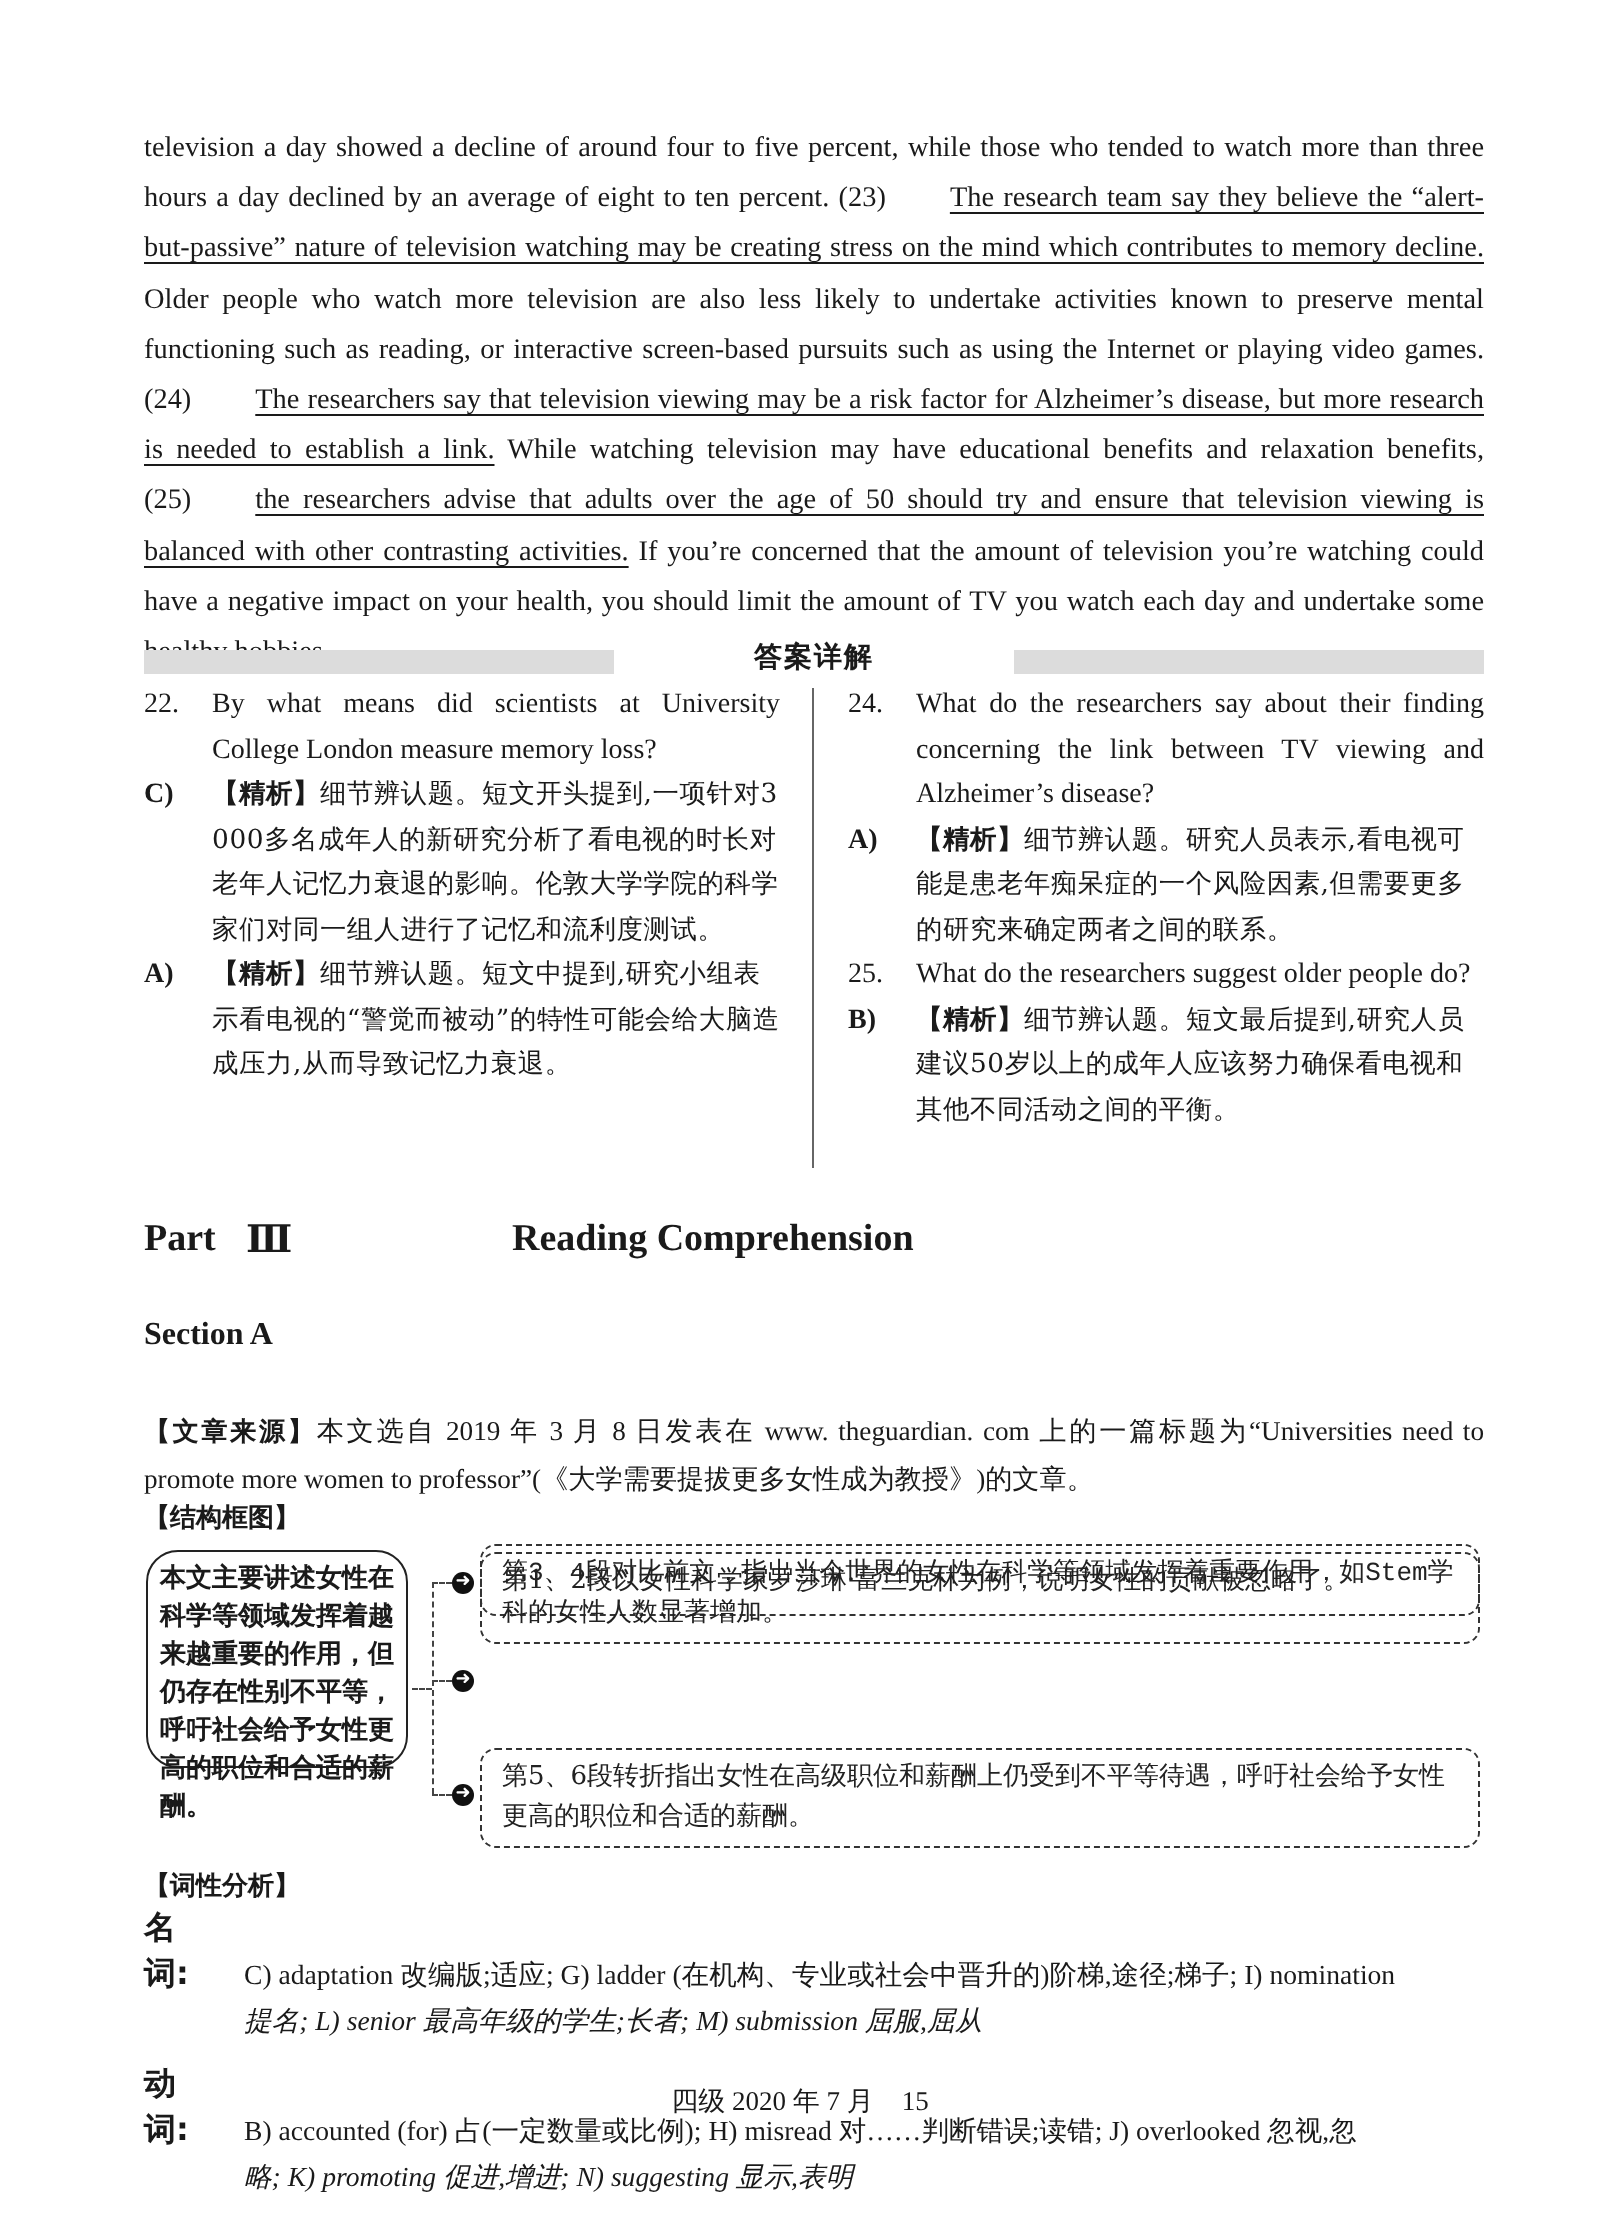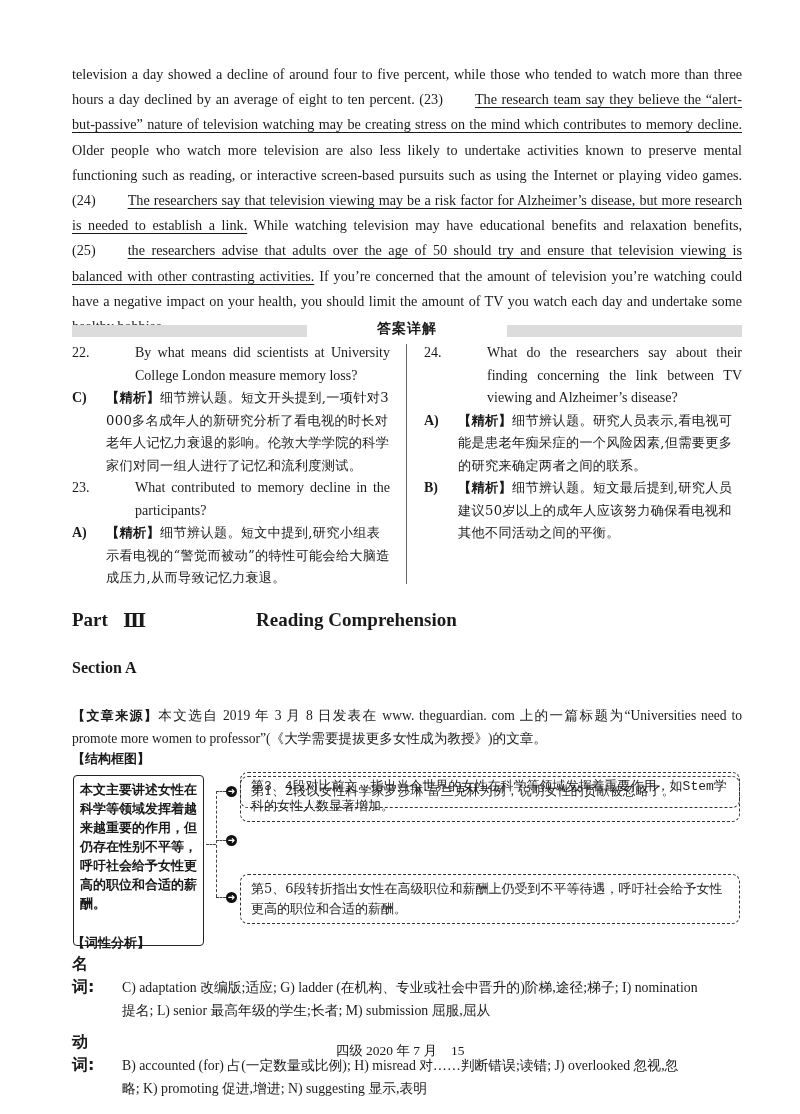"By what means did scientists" .q .txt { margin-left: 29px -> none }
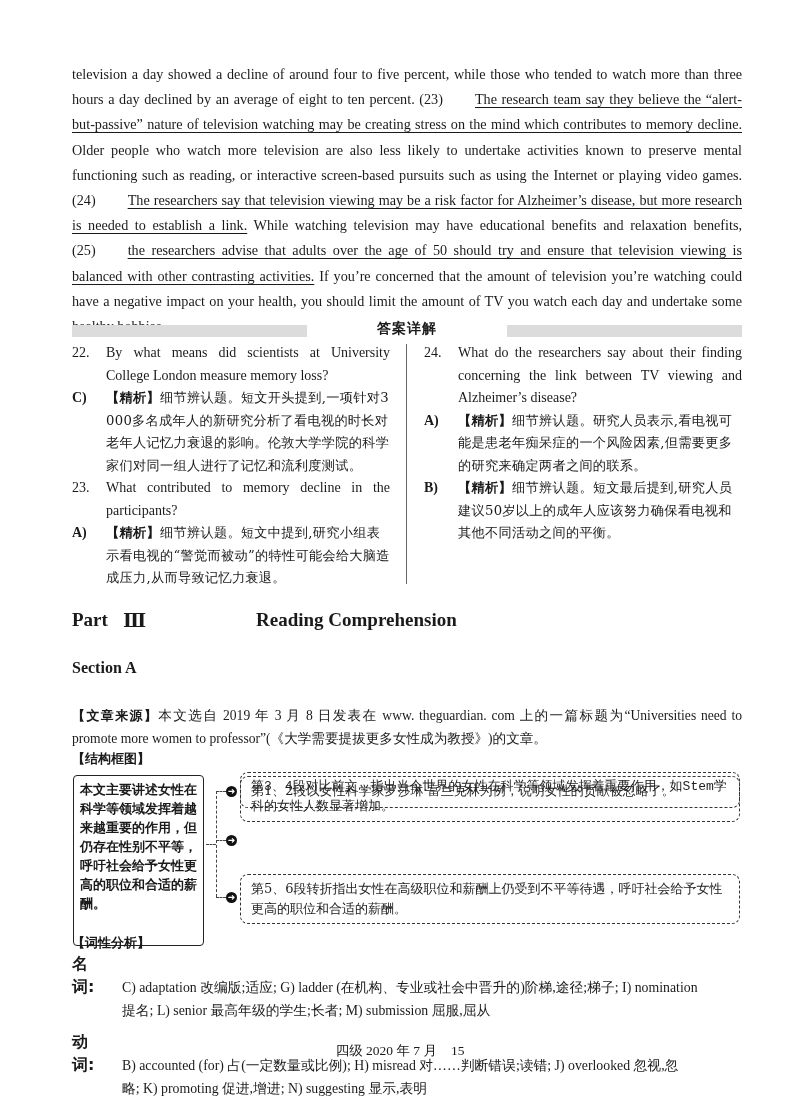"23." div.q { html: <div> <span>23.</span> <span>What contributed to memory decline in the participants?</span> </div> -> none }
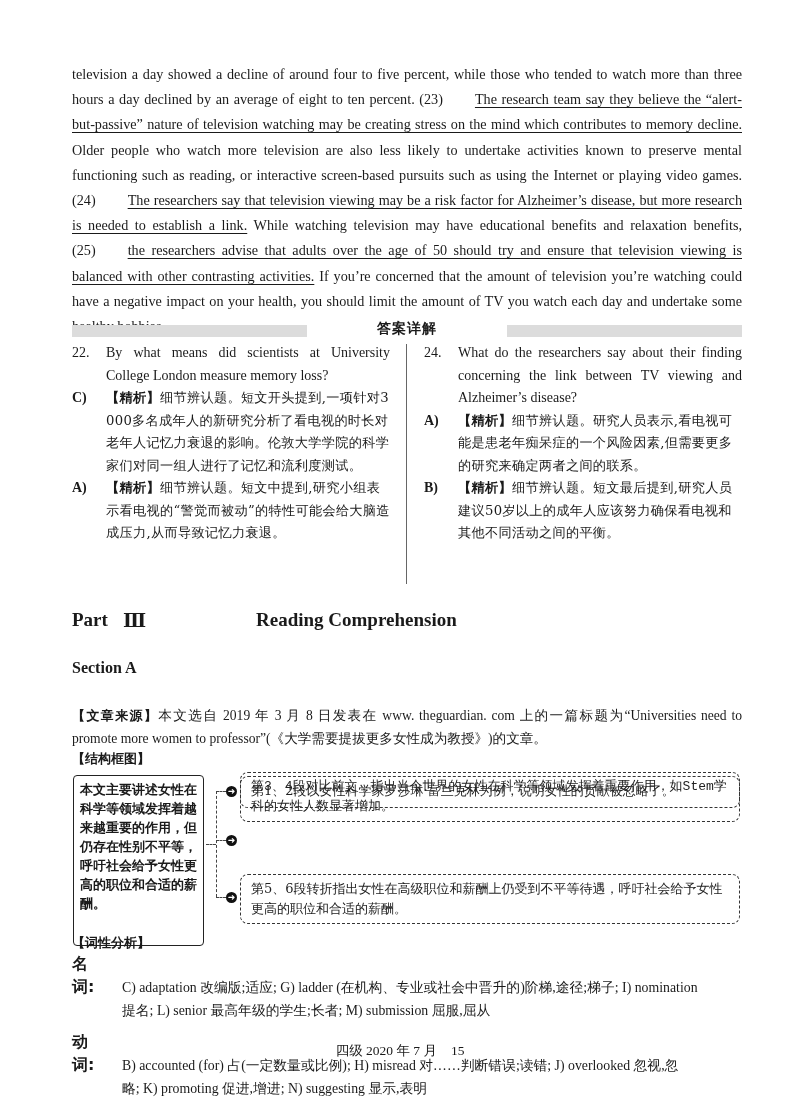"25." div.q { html: none -> <div> <span>25.</span> <span>What do the researchers suggest older people do?</span> </div> }
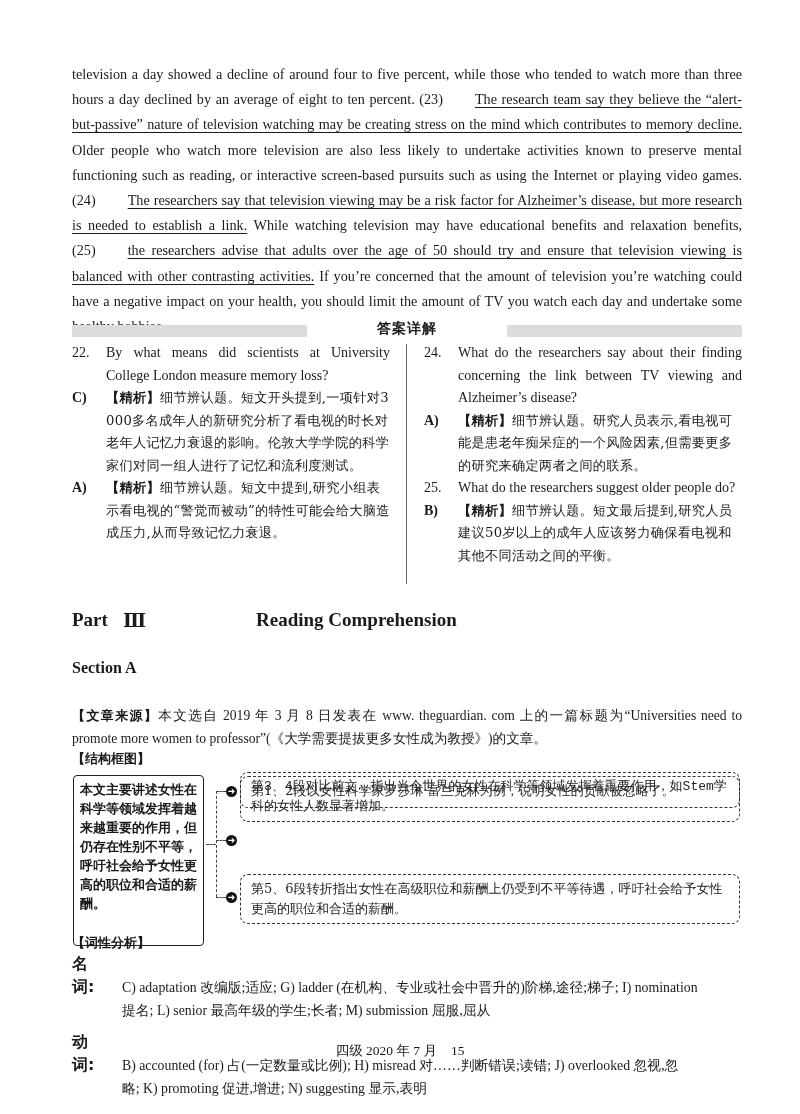"本文主要讲述女性在科学等领域发挥着越来越重要的作用，但仍存在性别不平等，呼吁社会" .summary-box { border-radius: 4px -> 16px; height: 171px -> 109px }
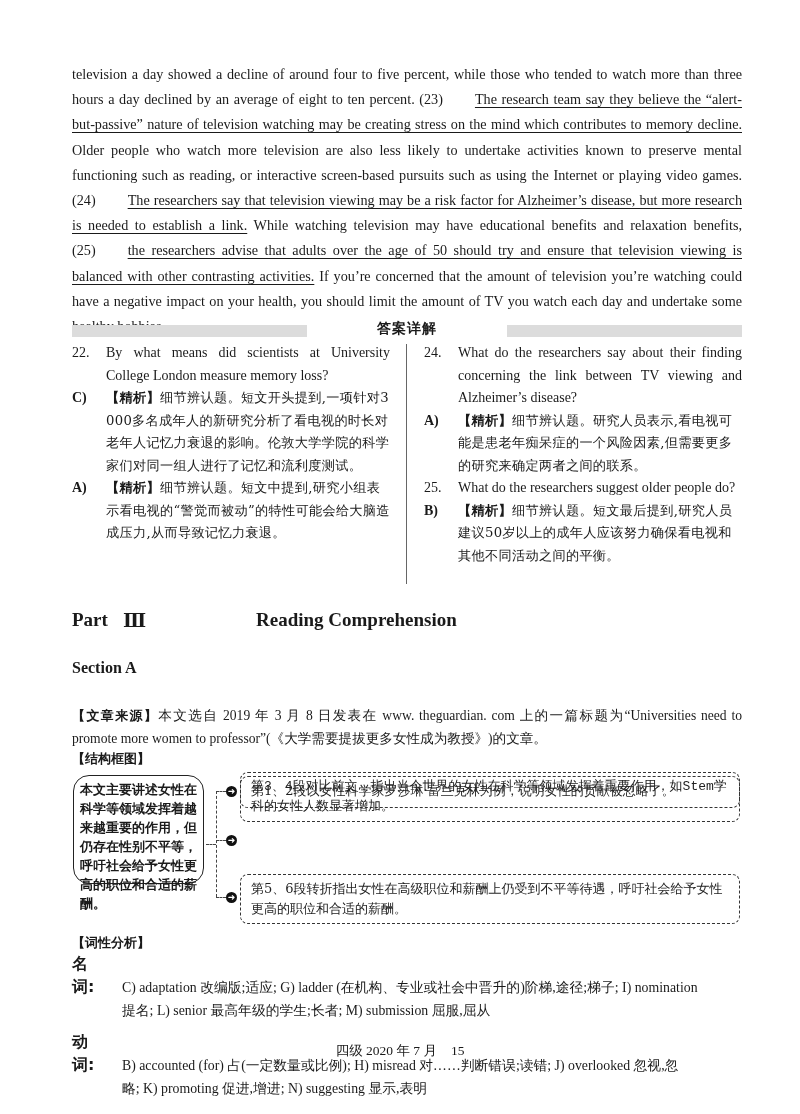"提名; L) senior 最高年级的学生;长者; M)" .pos-row .indent { font-style: none -> italic }
